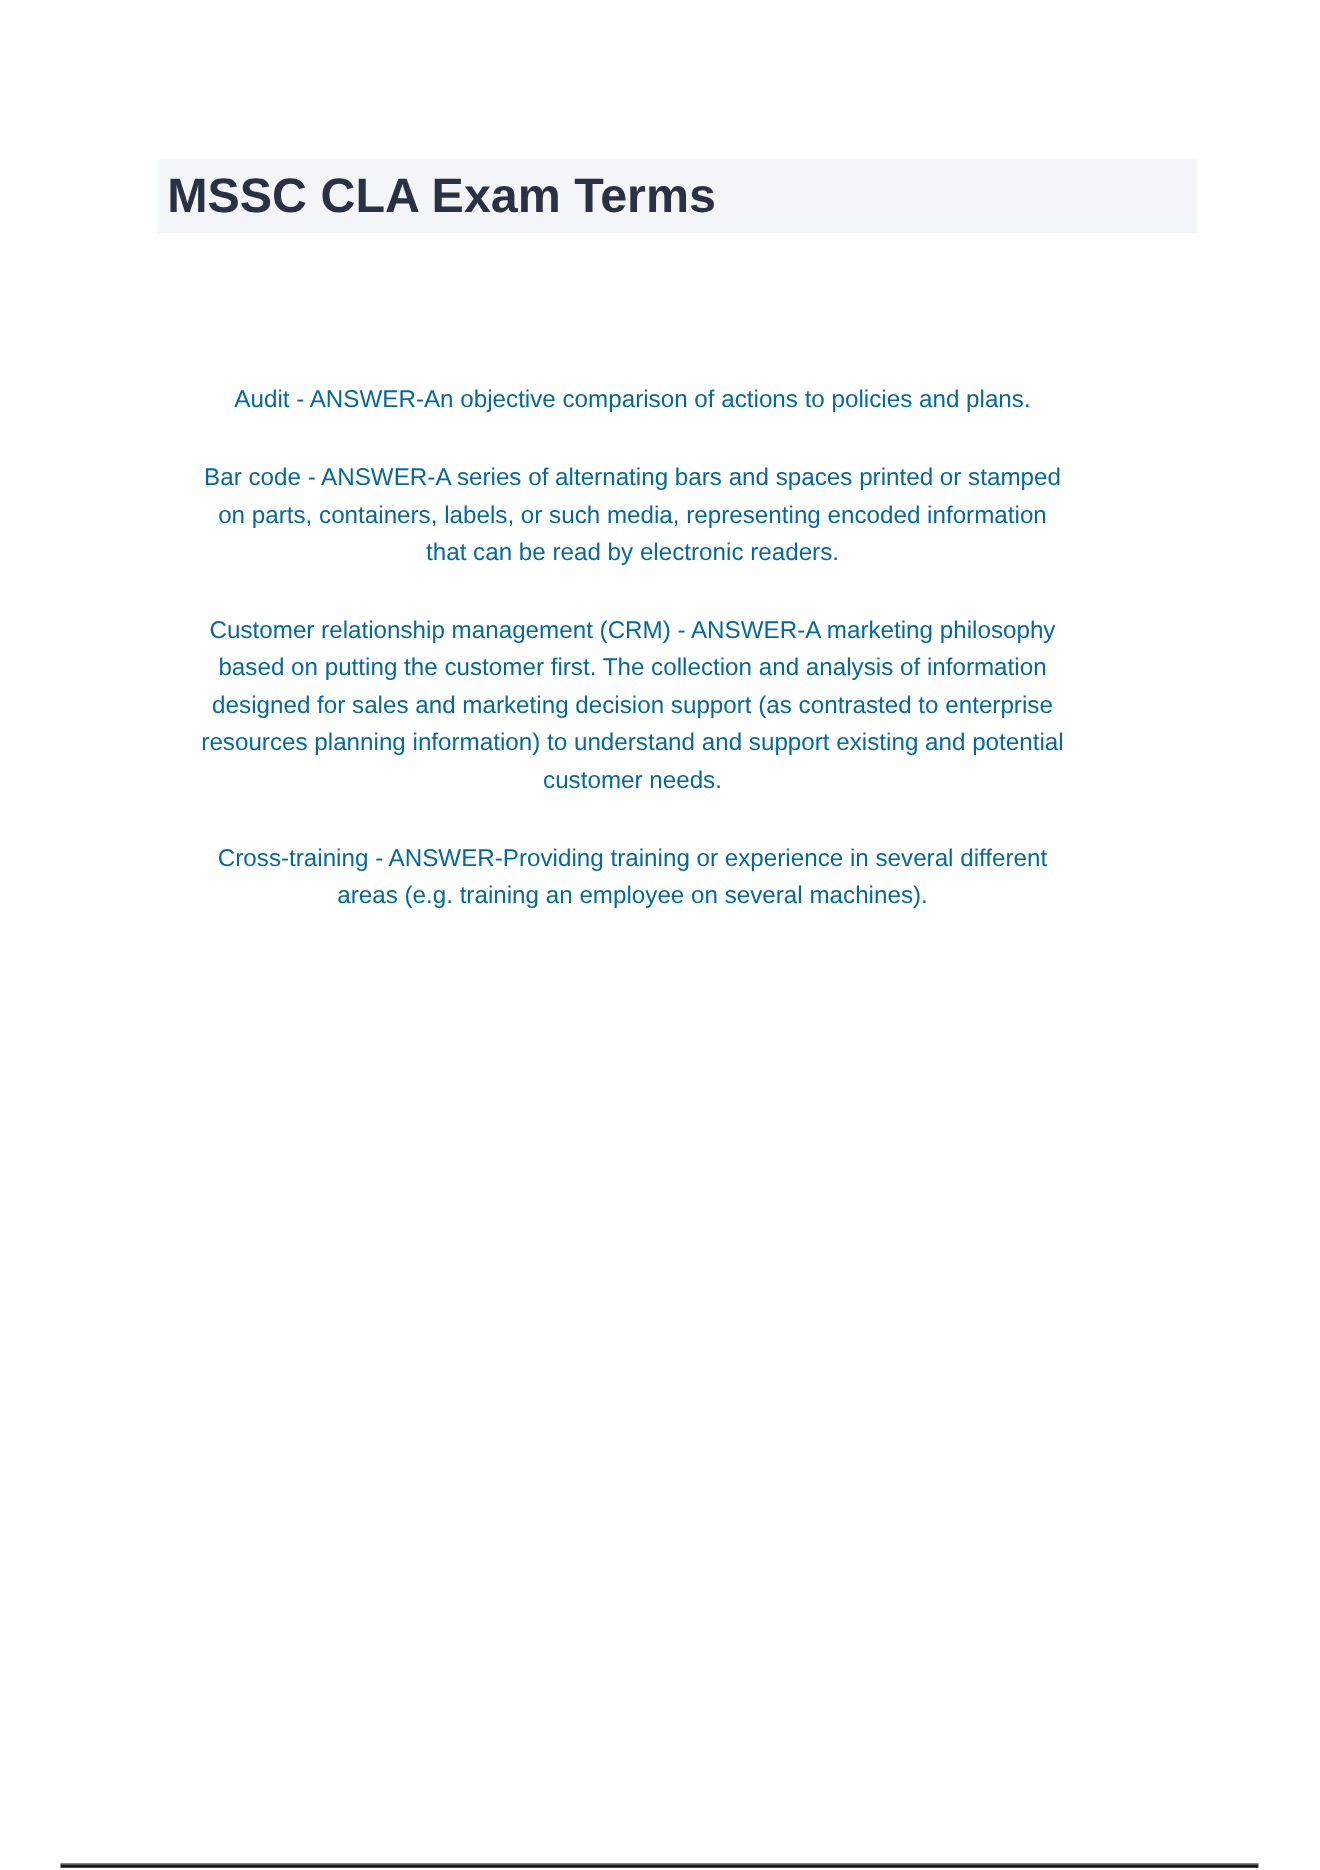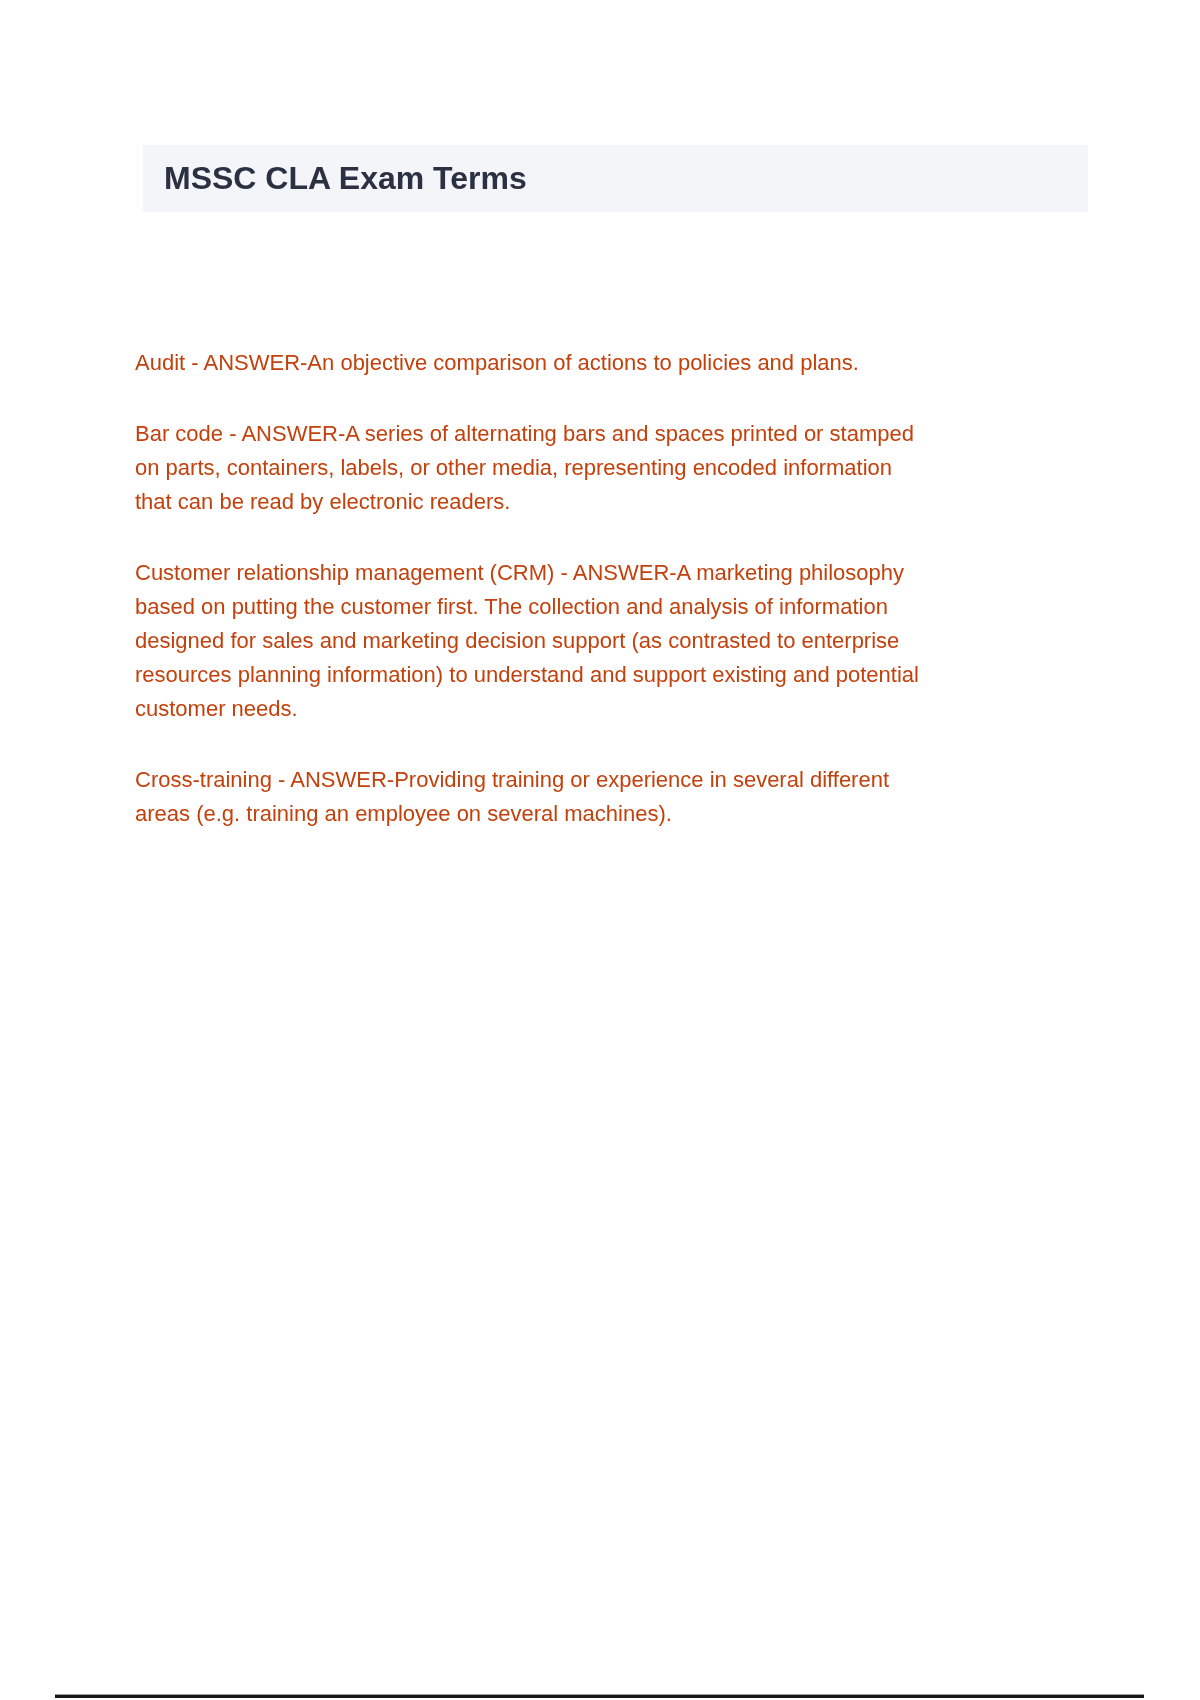"MSSC CLA Exam Terms" .title-banner h1 { font-size: 32px -> 44px; margin: 12px -> 0 }
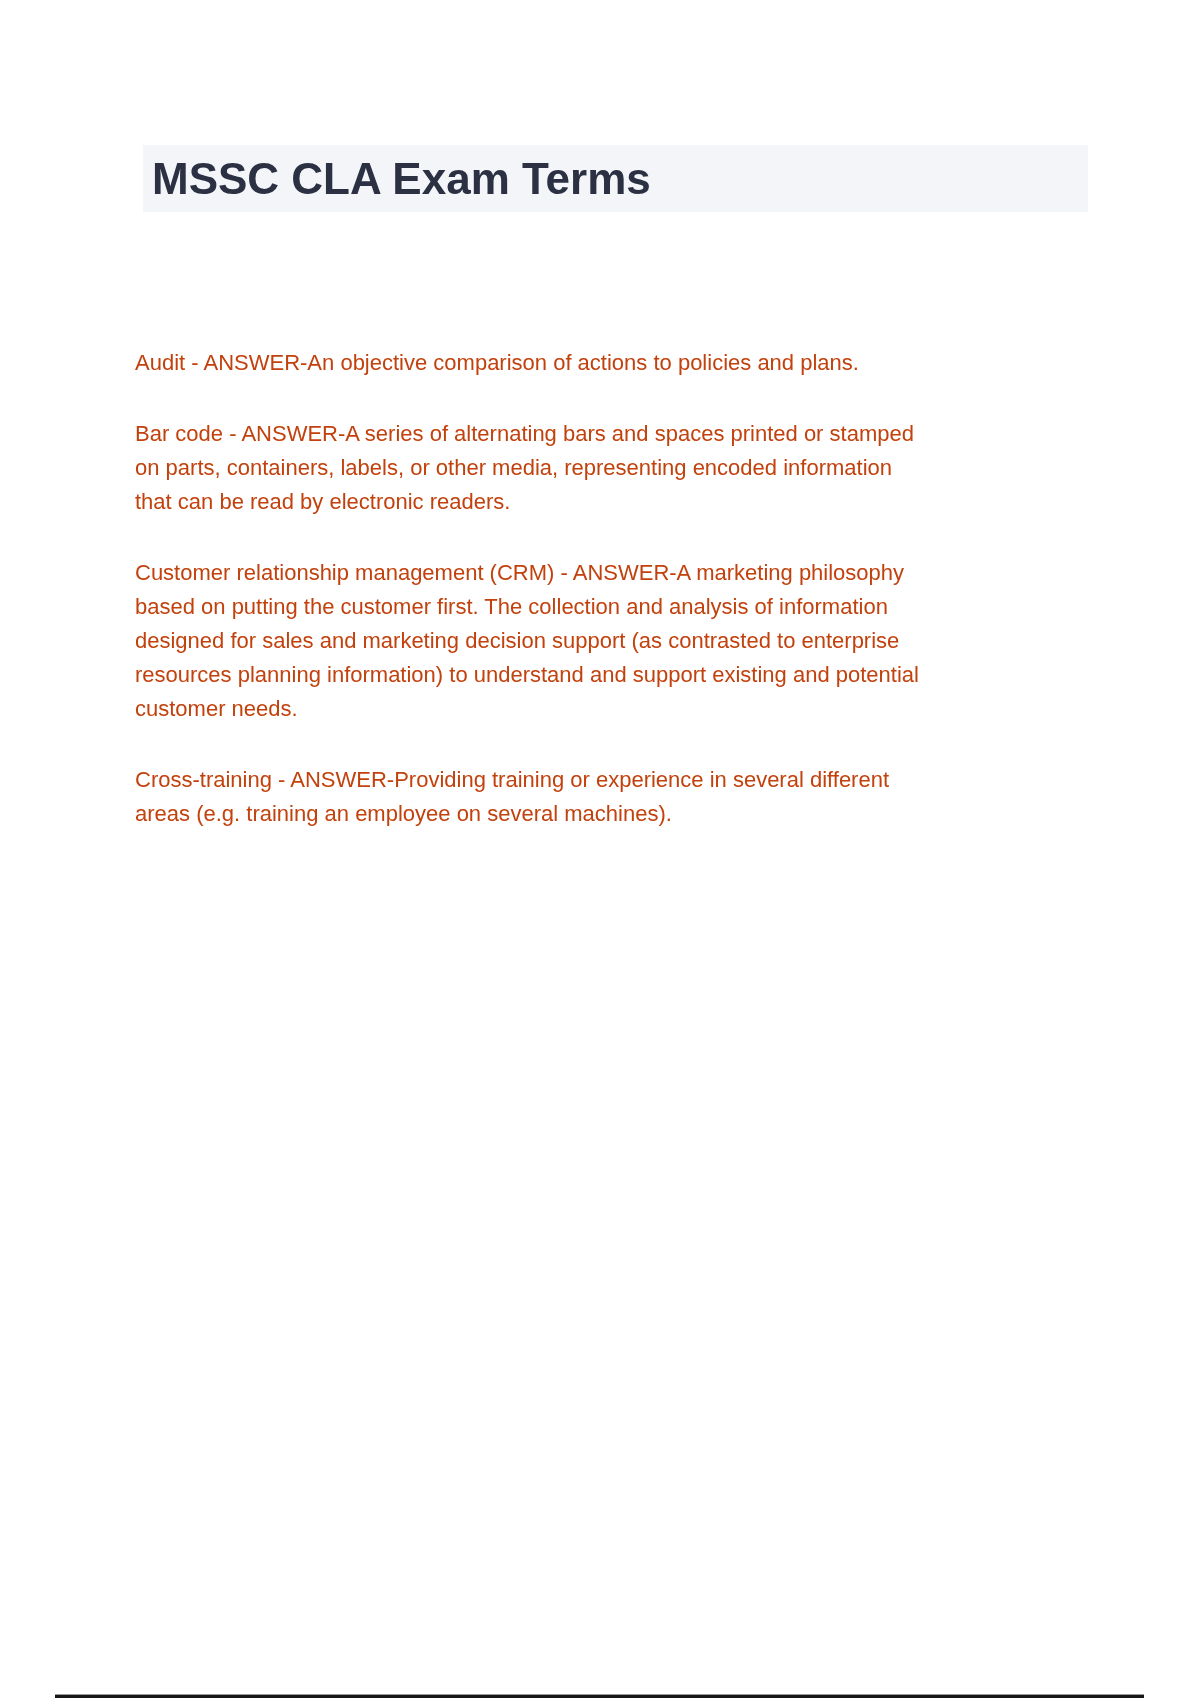"Audit - ANSWER-An objective comparison" .terms-list { color: #c2410c -> #0369a1; text-align: none -> center }
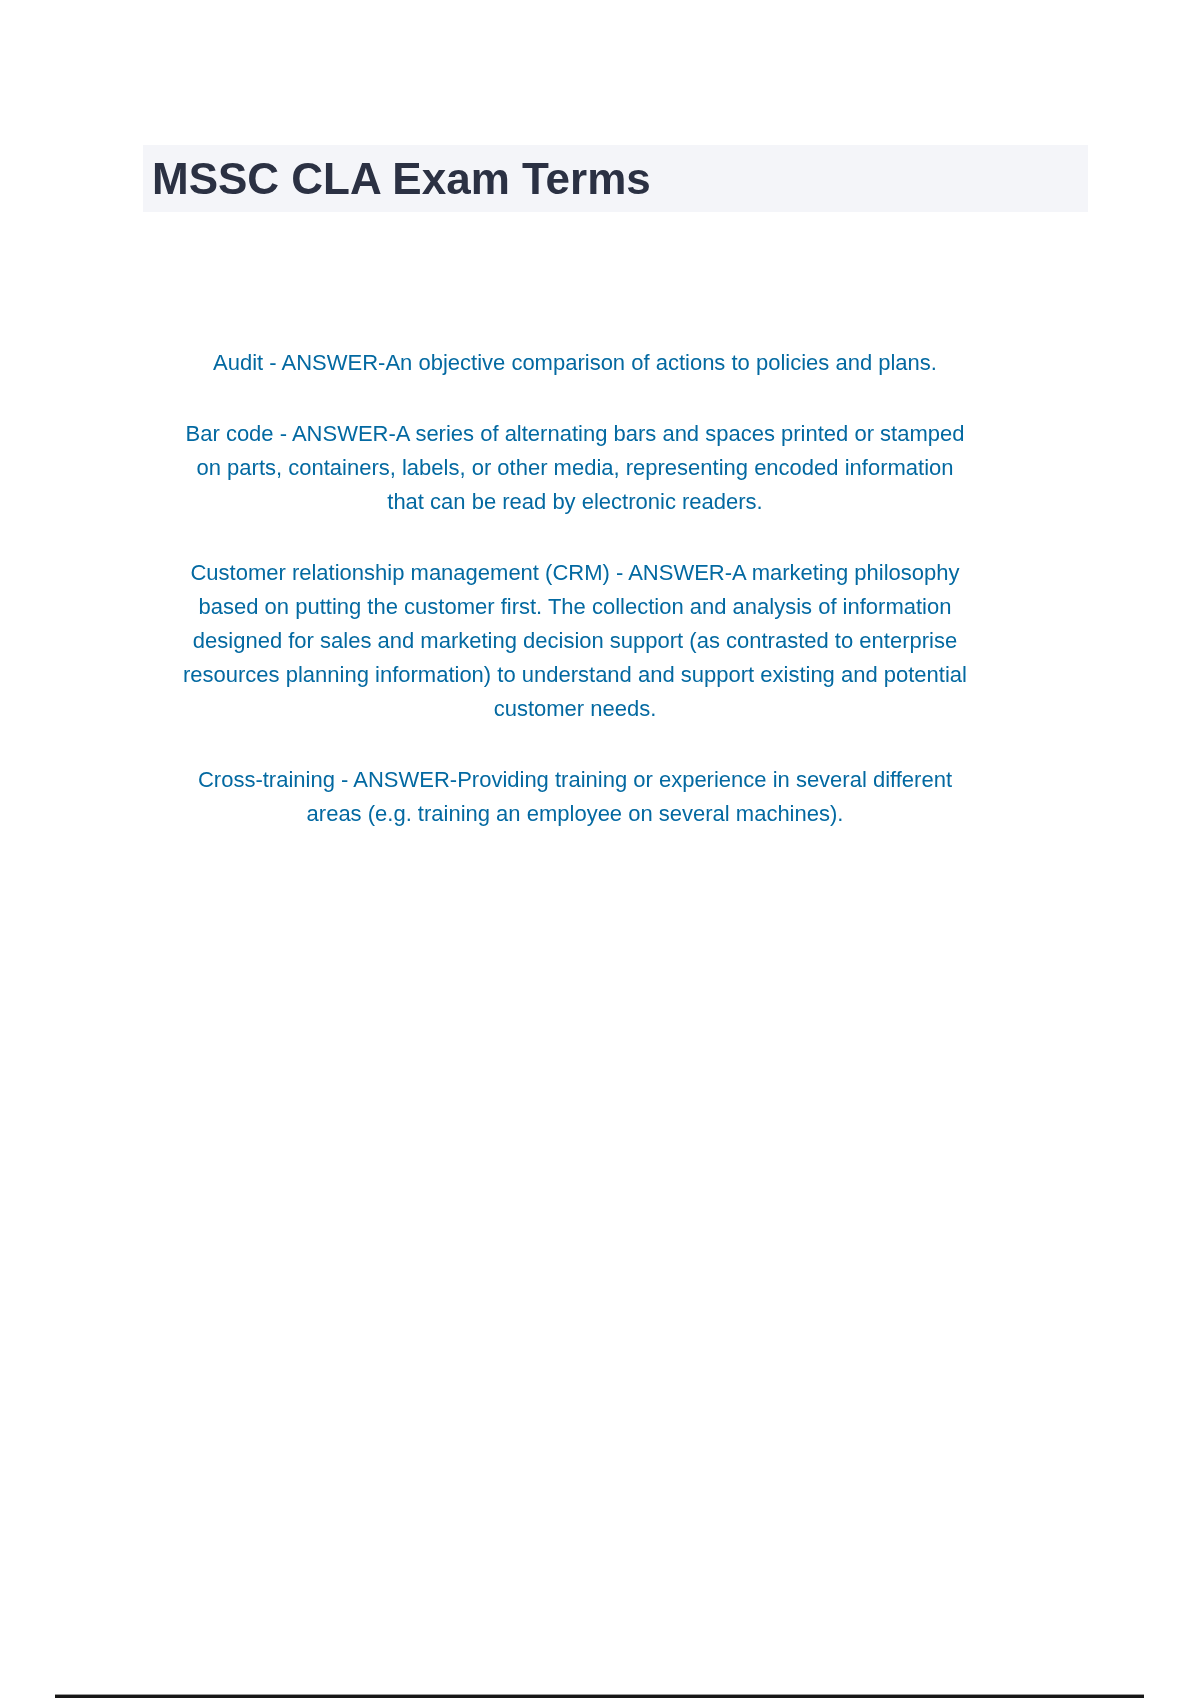"Bar code - ANSWER-A series" p { text: other -> such }
